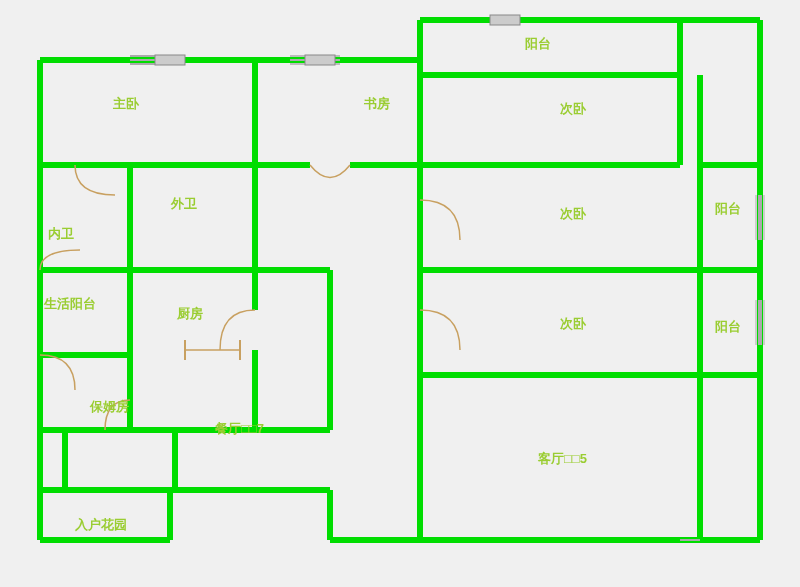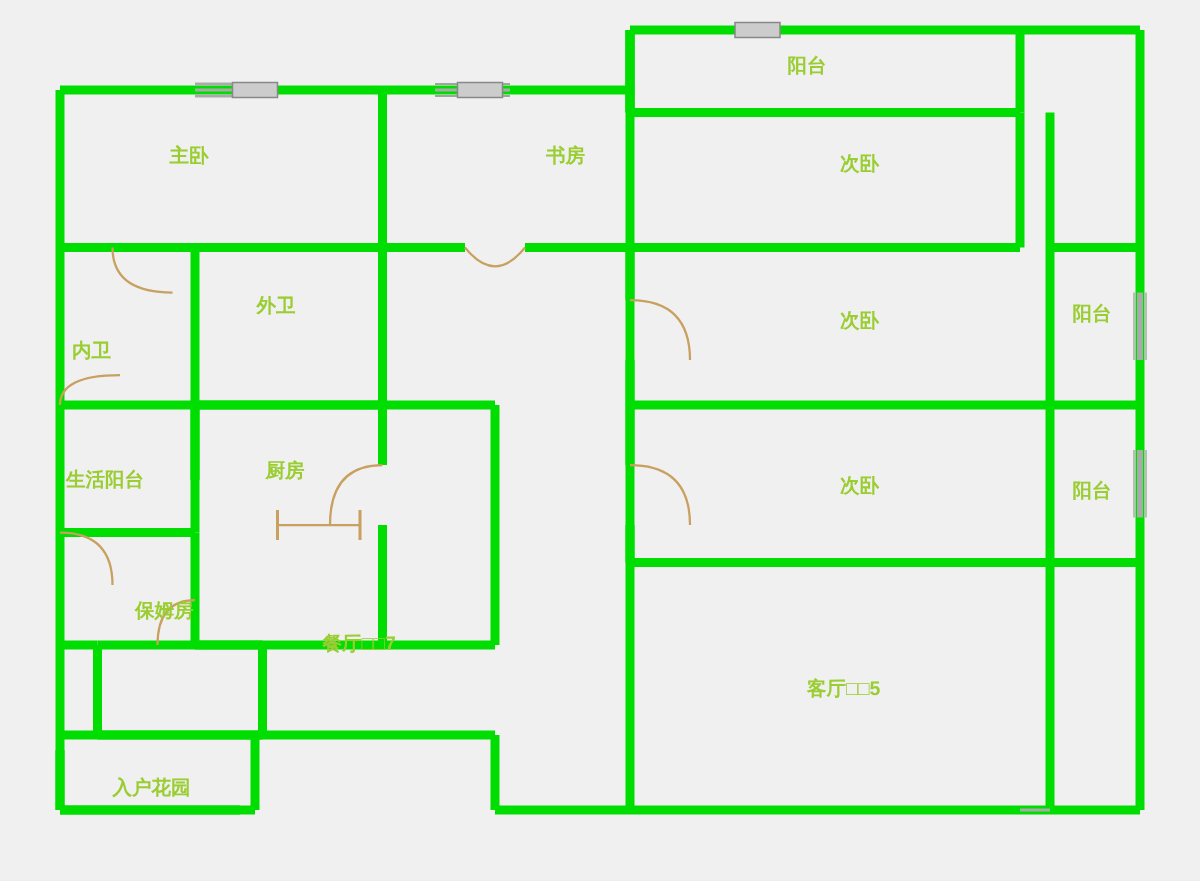"生活阳台" div.label { top: 311px -> 295px }
